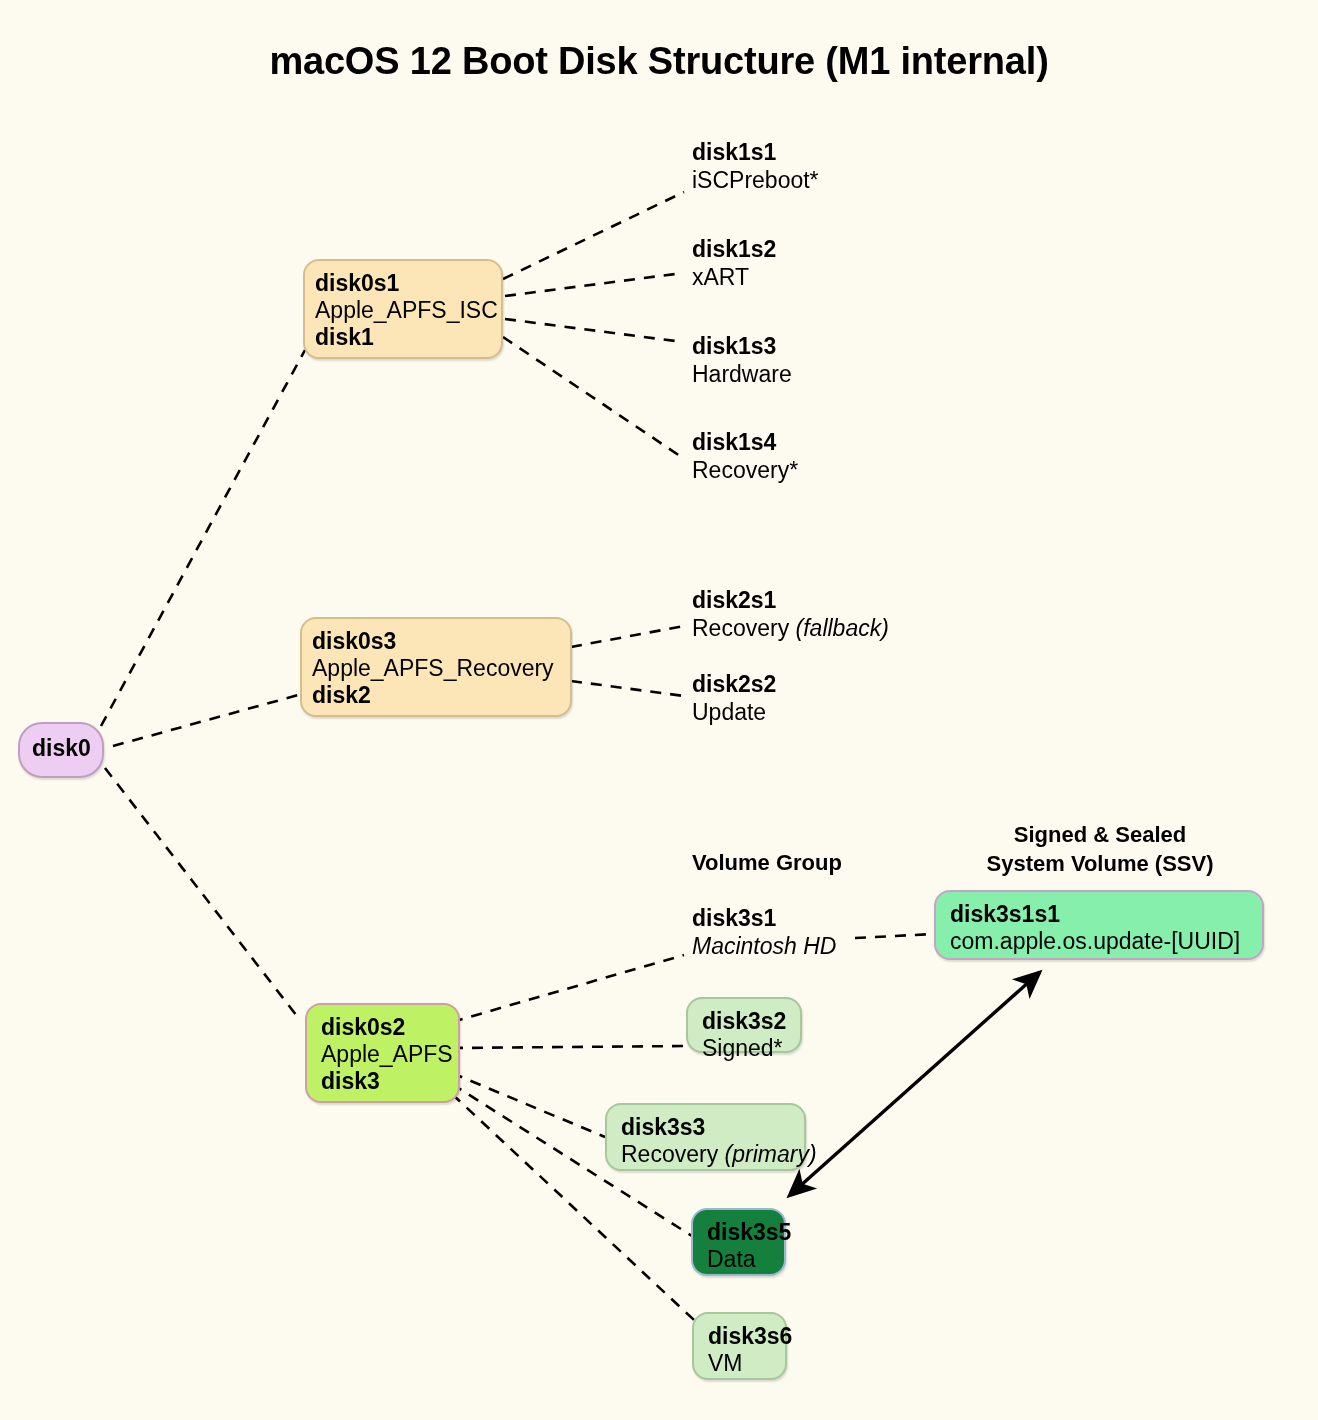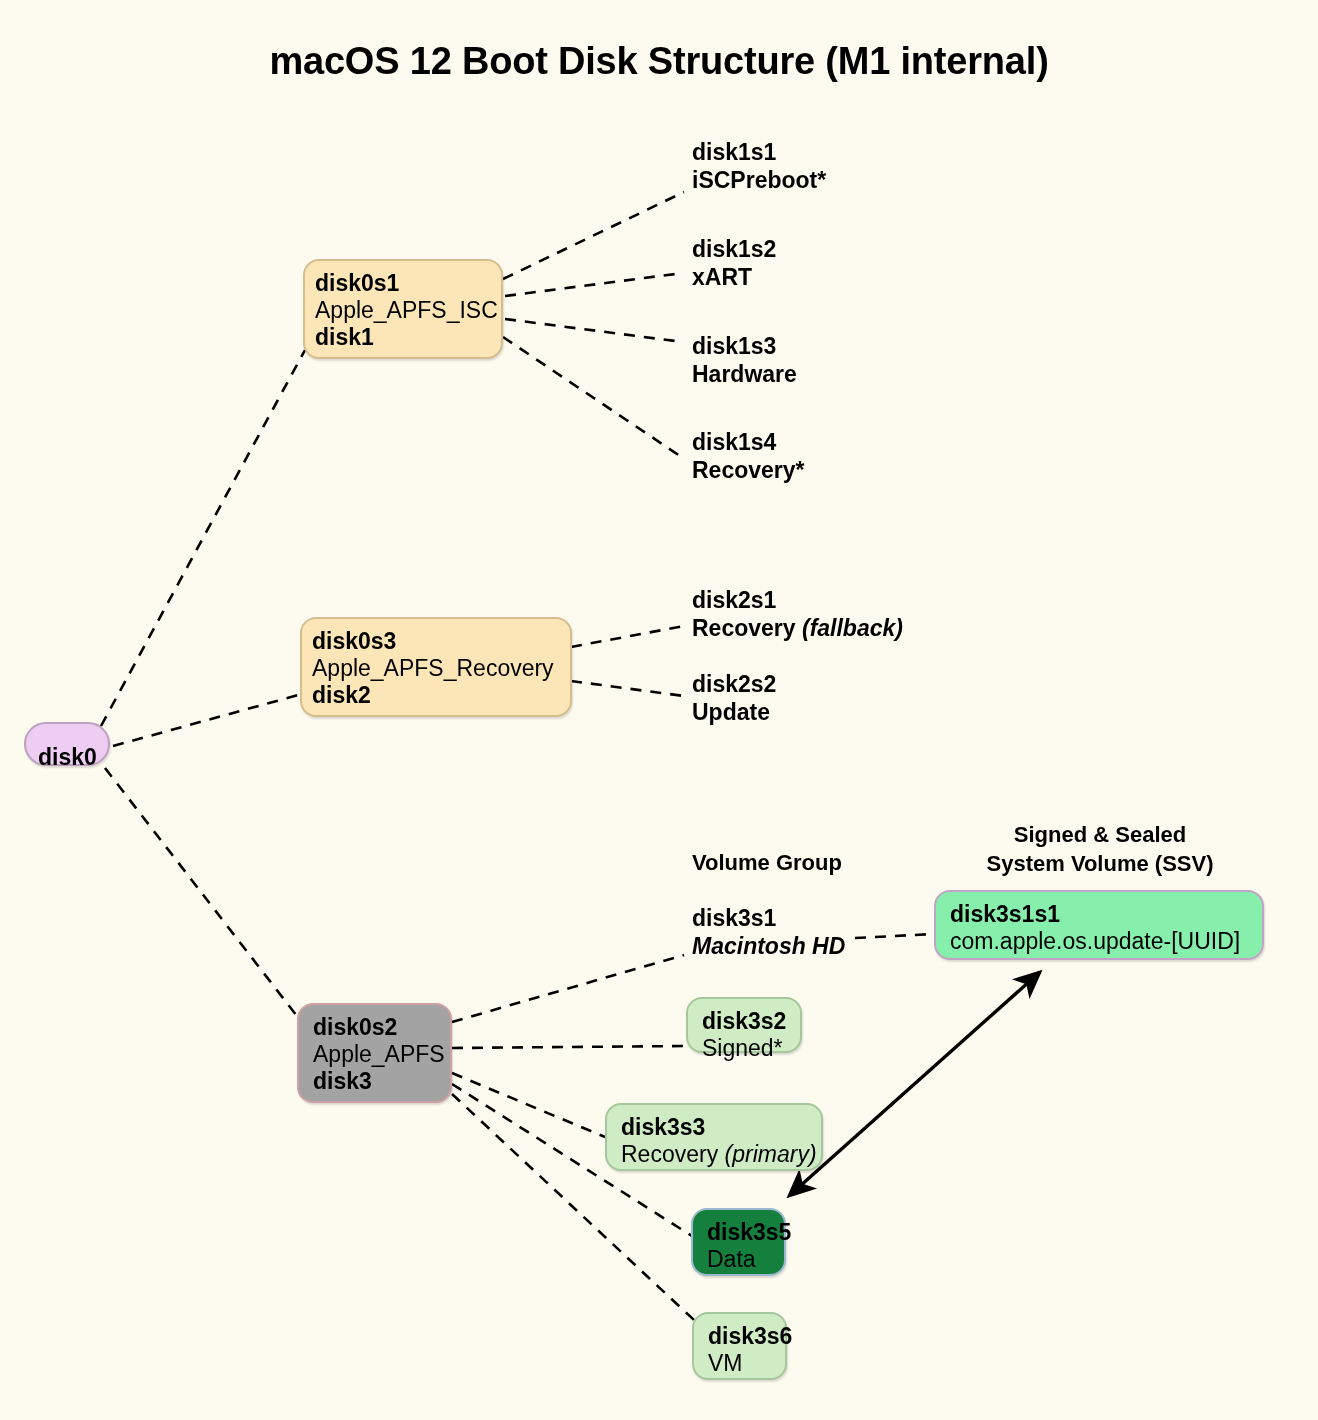"iSCPreboot*" .plain .l2 { font-weight: bold -> normal }
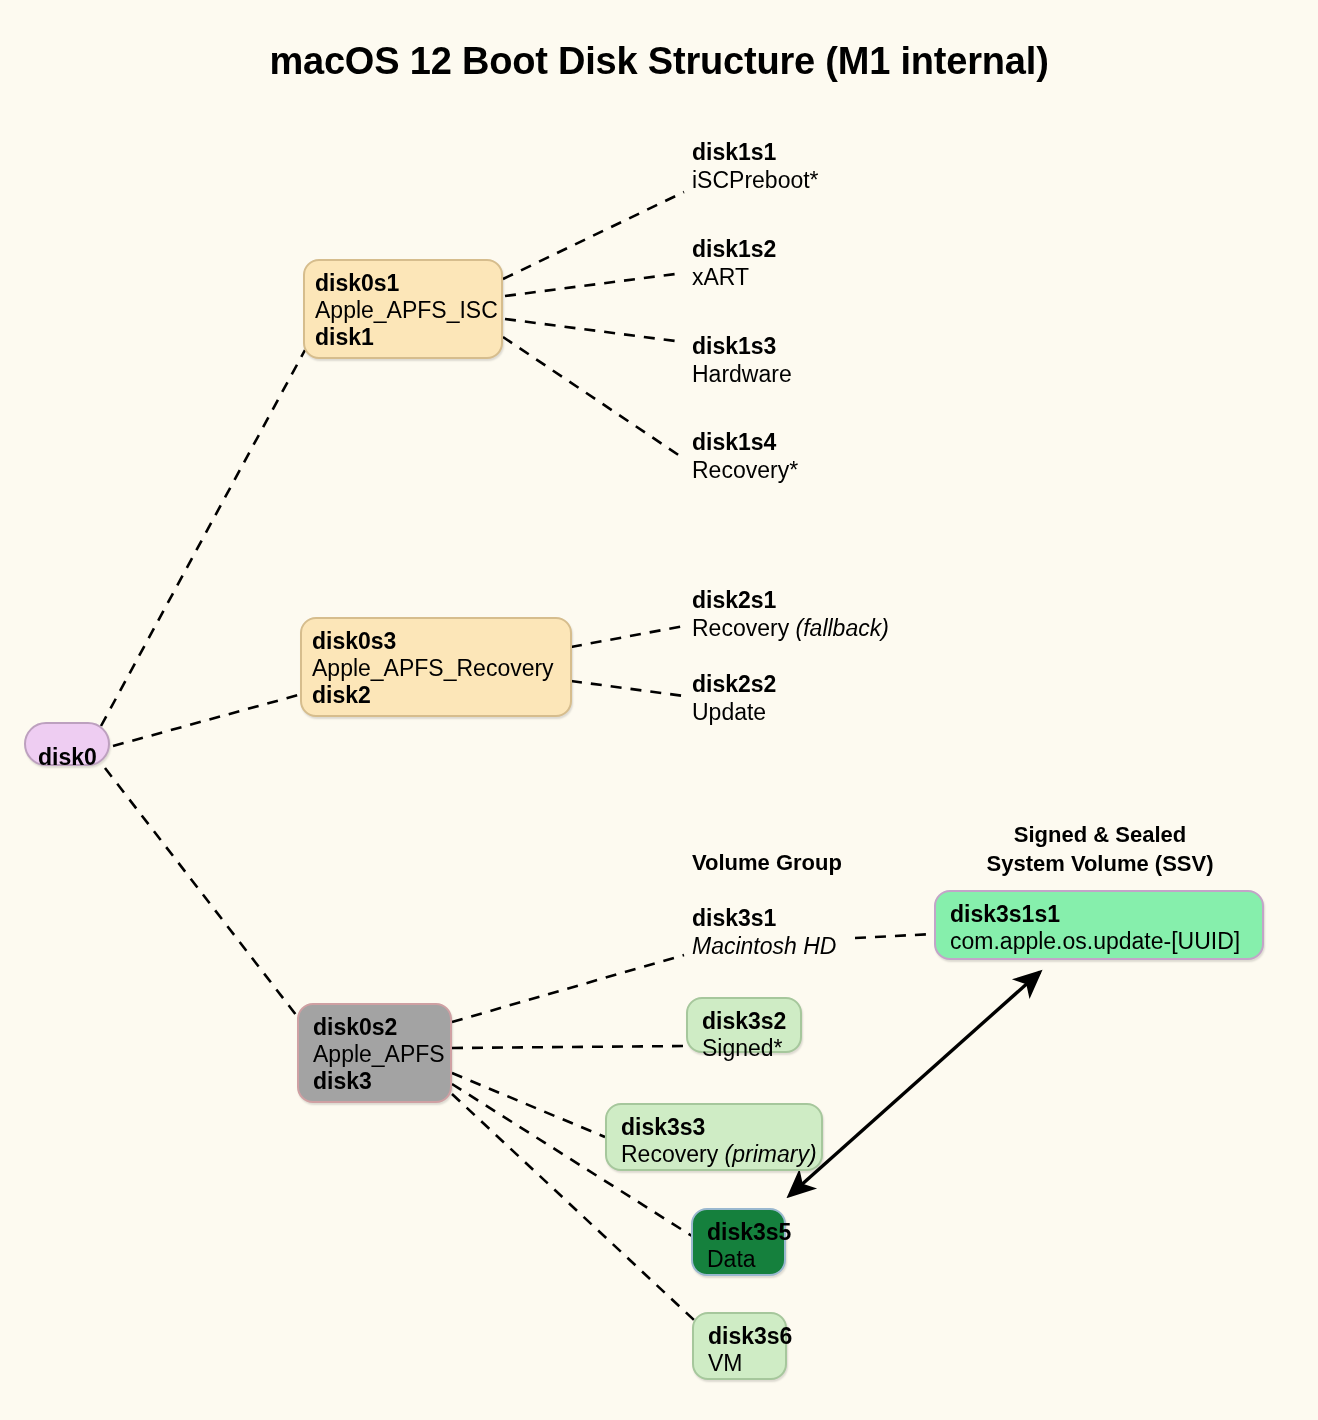"disk0" div.node { height: 32px -> 56px; left: 24px -> 18px; padding: 20px 12px -> 11px 12px }
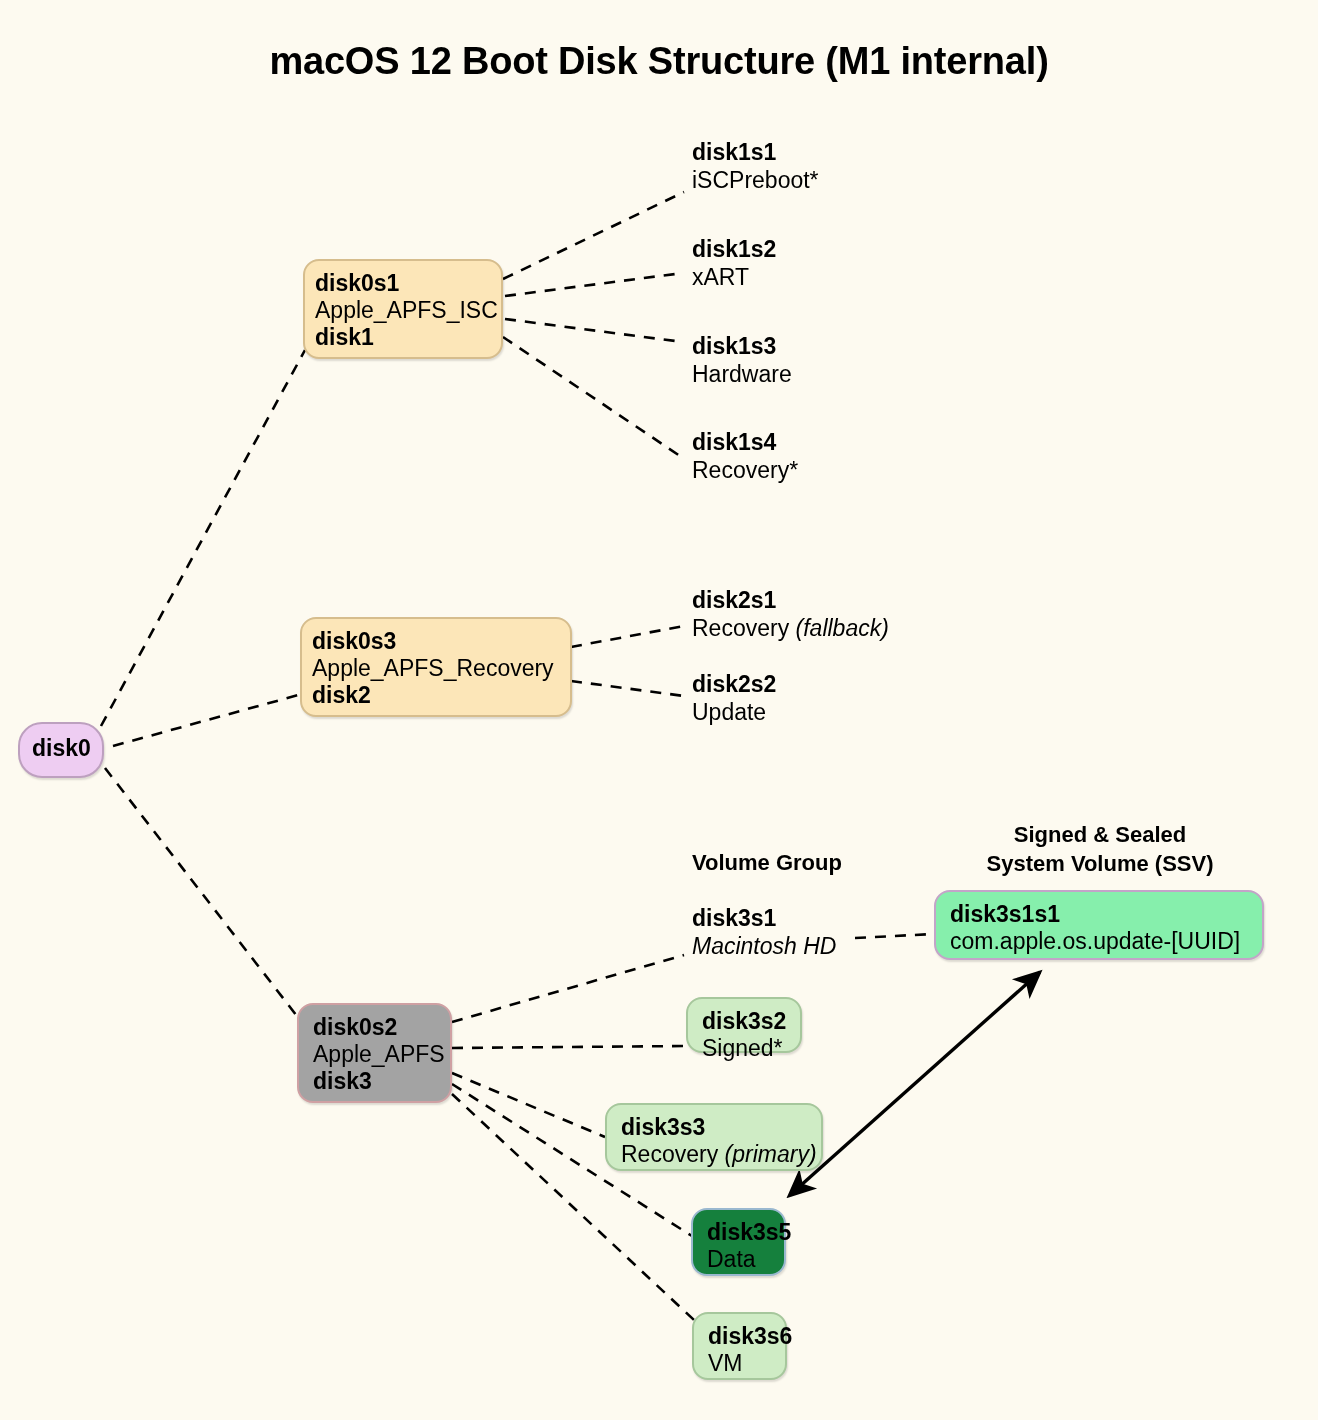"disk0s2" .f-pink { background: #a3a3a3 -> #bef264; margin-left: none -> 8px }
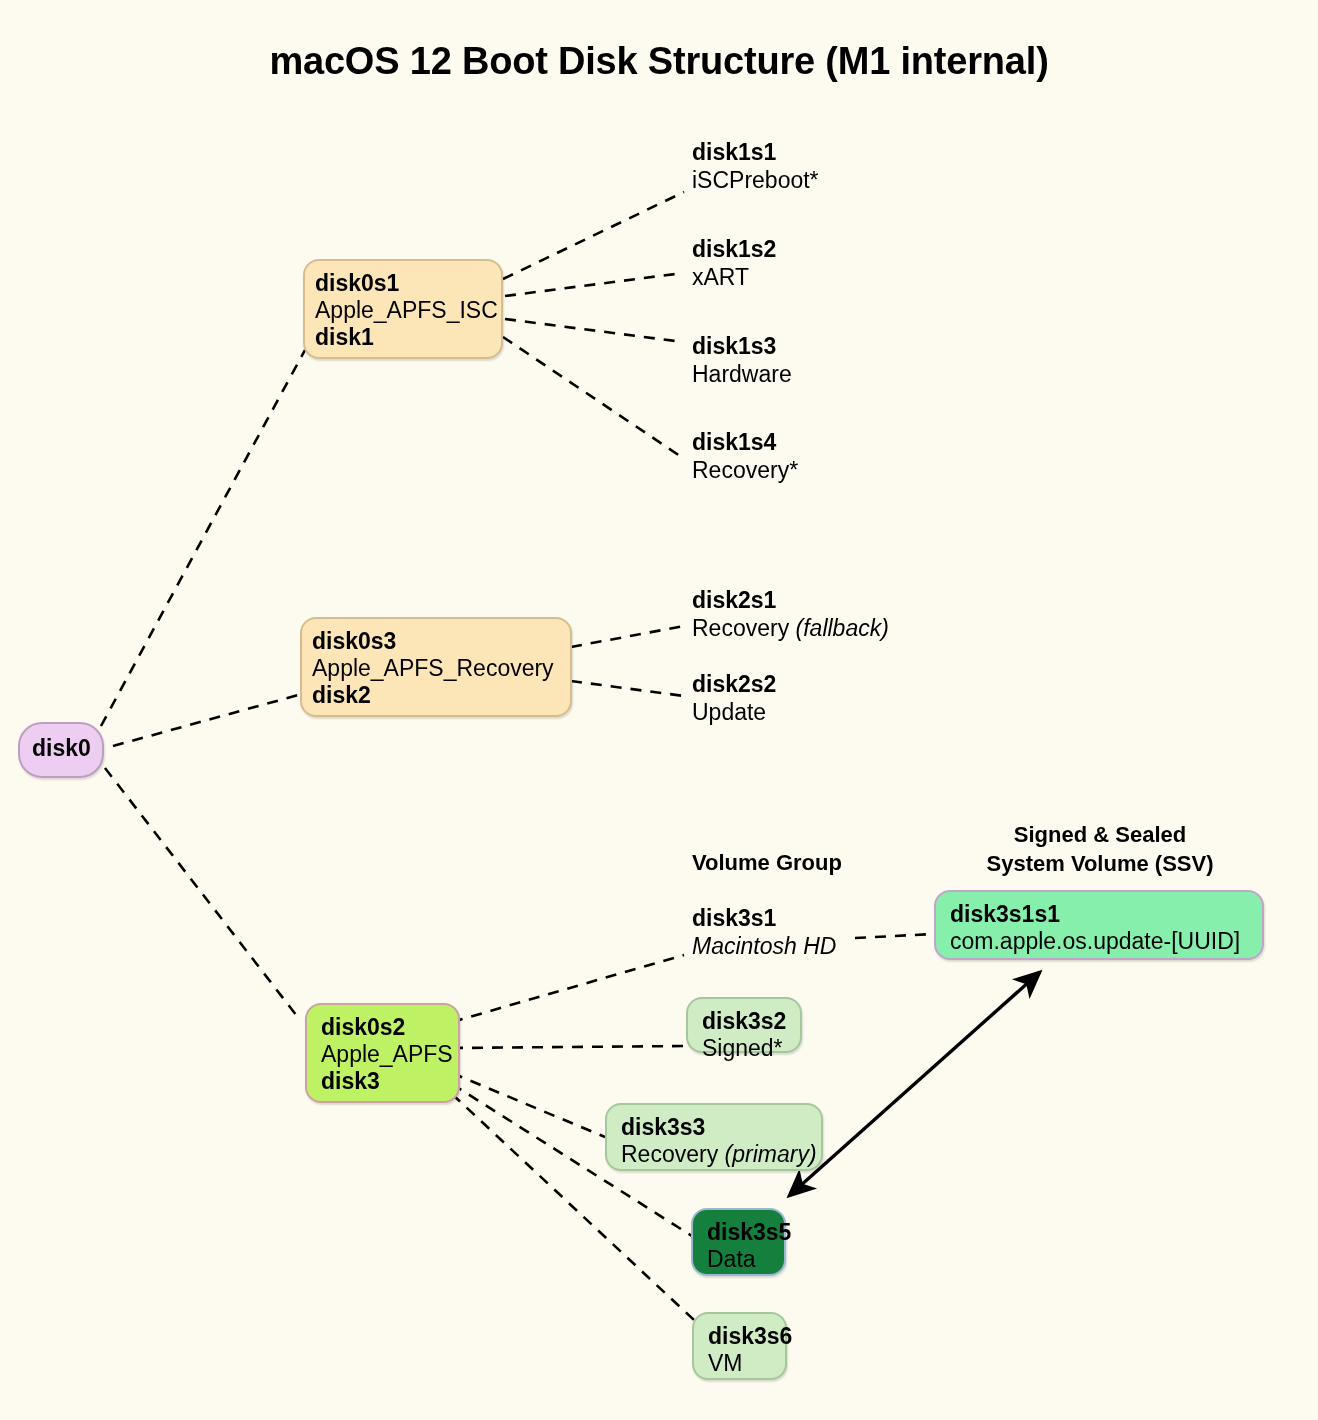"disk3s3" div.node { width: 218px -> 201px }
